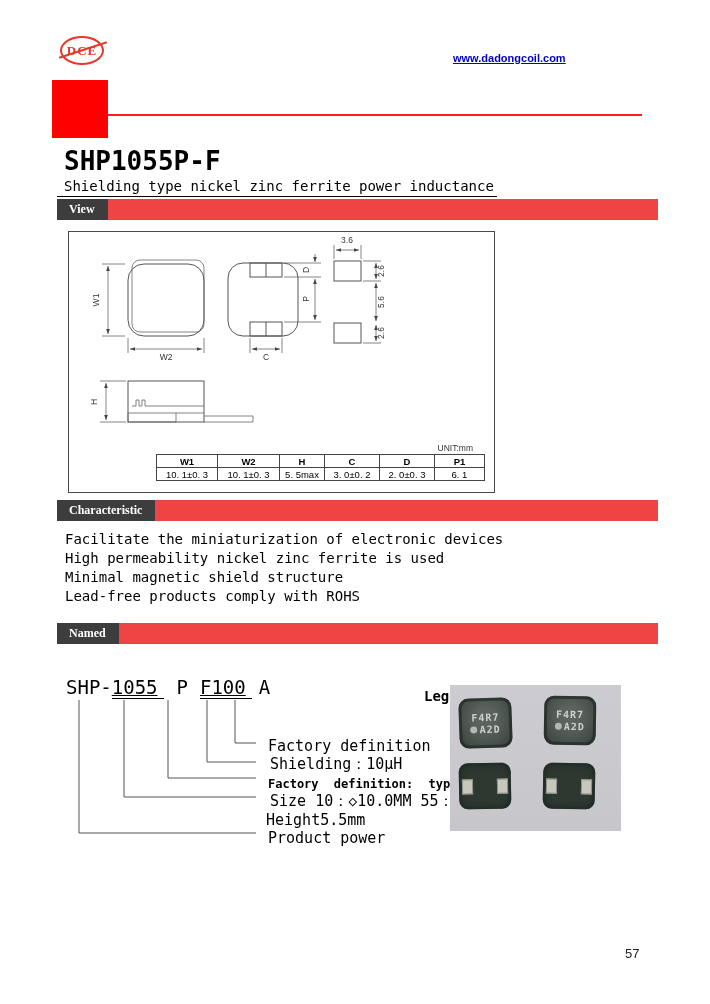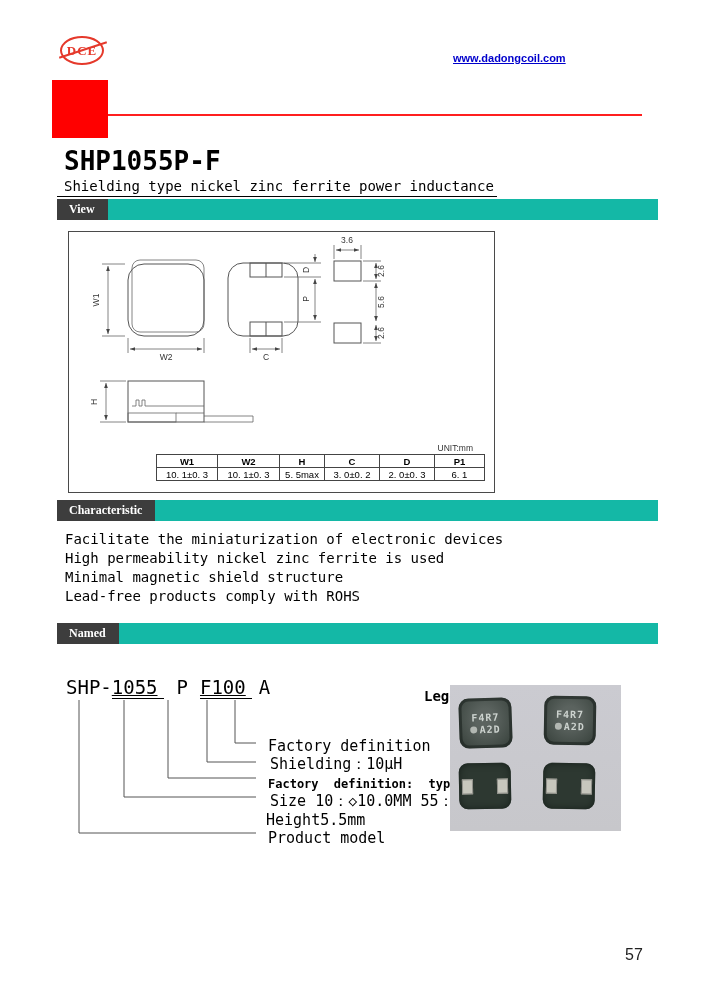"View" .banner { background: #14b8a6 -> #ef4444 }
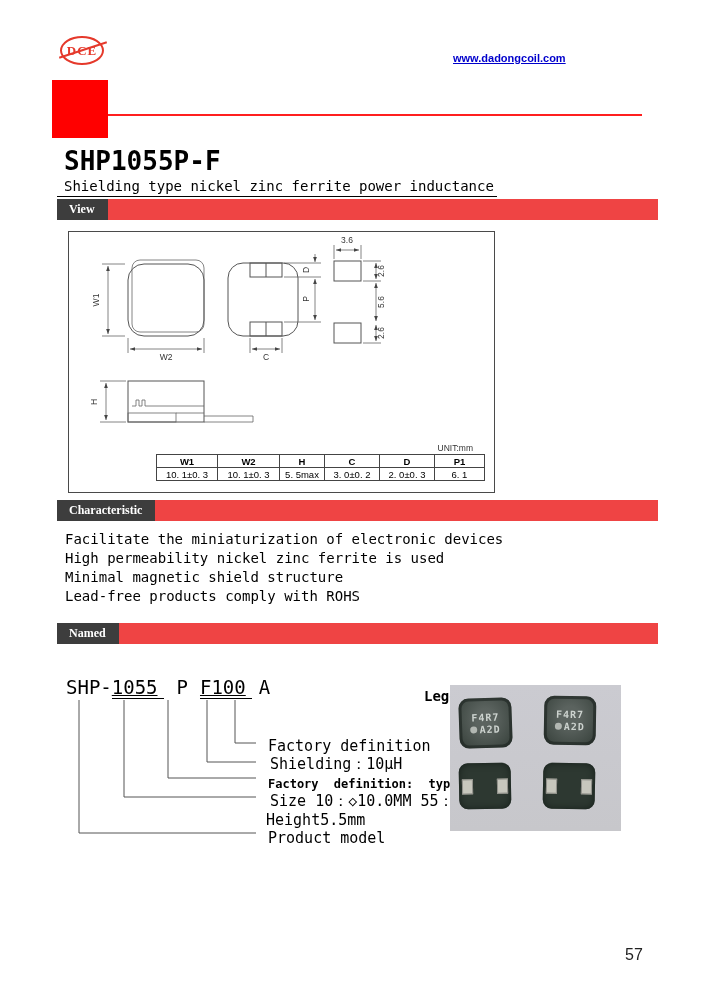"Product model" div.abs { text: model -> power }
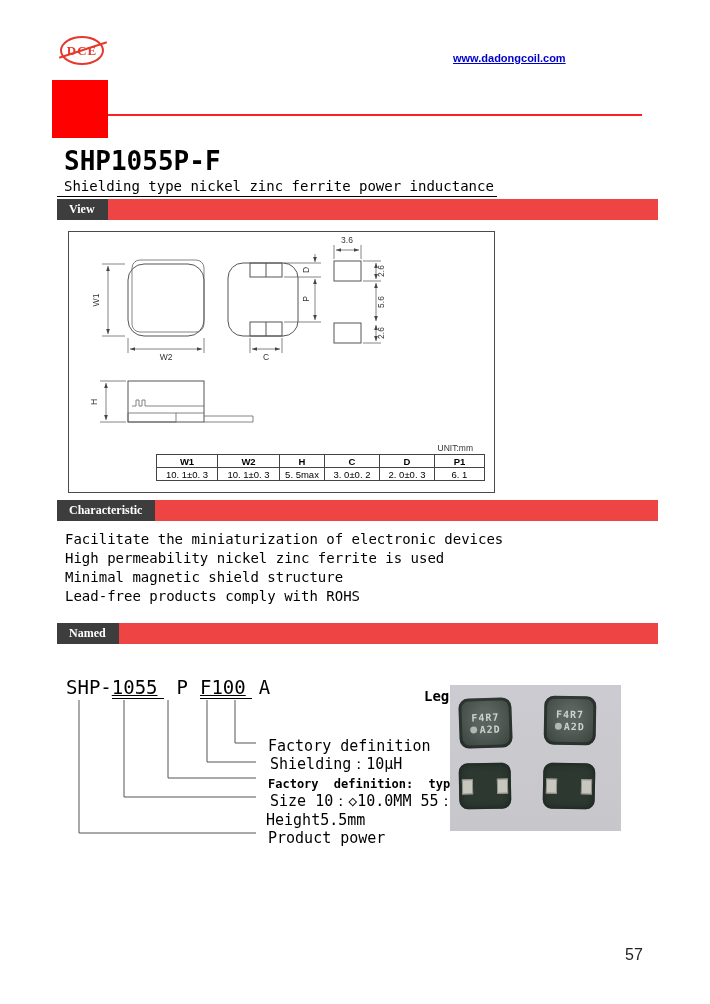"57" .page-num { font-size: 16px -> 13px }
